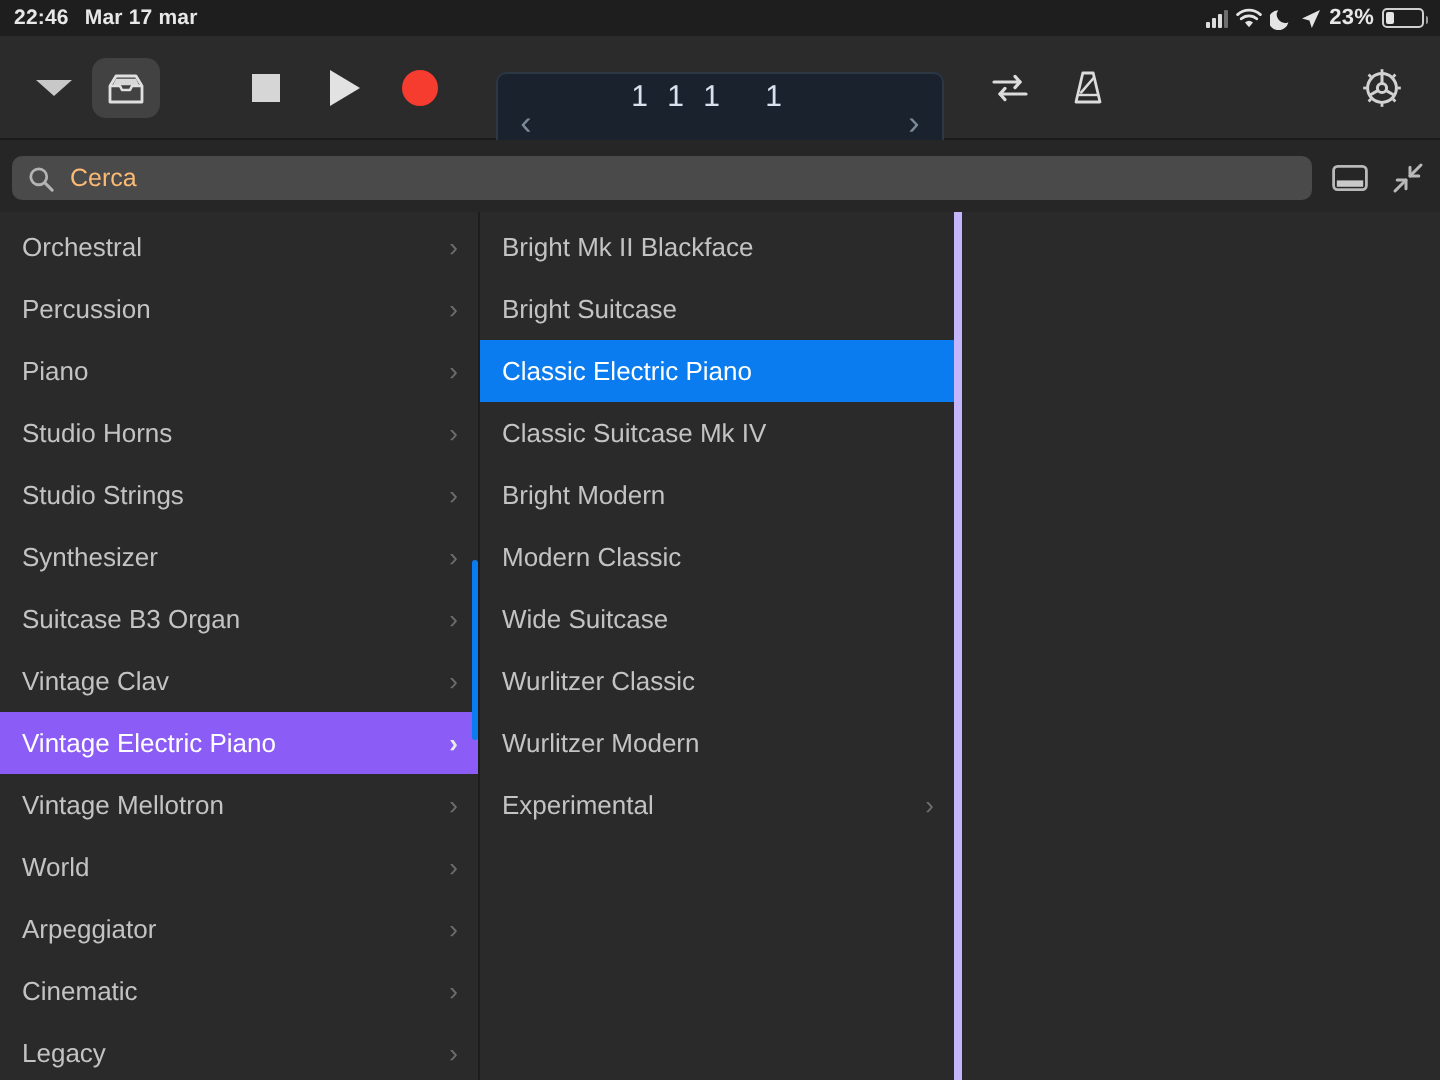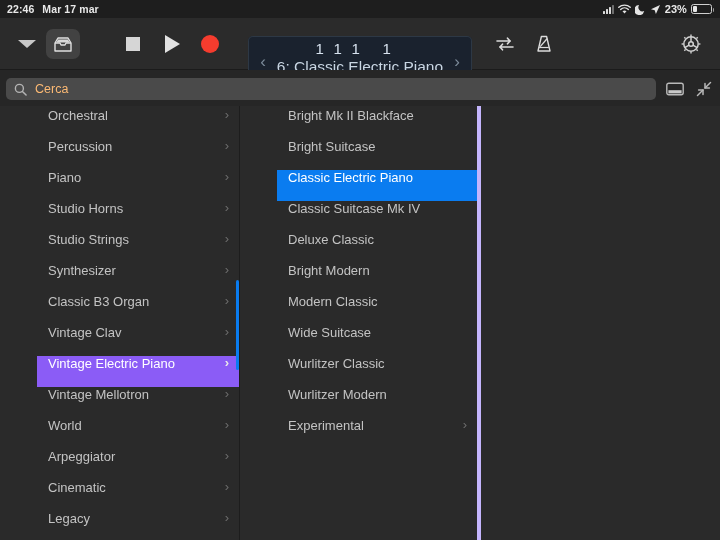"6: Classic Electric Piano" div.lcd-name { html: <div>6: Classic Electric Piano</div> -> none }
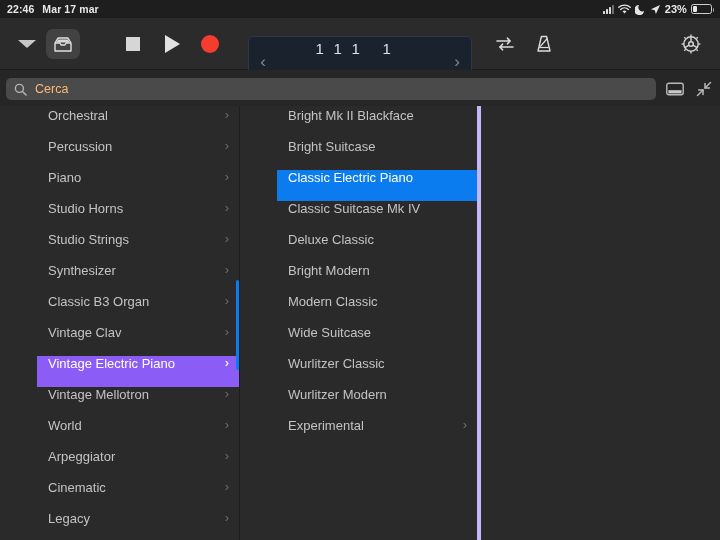"Orchestral" .row { align-items: none -> center; margin-left: 37px -> none }
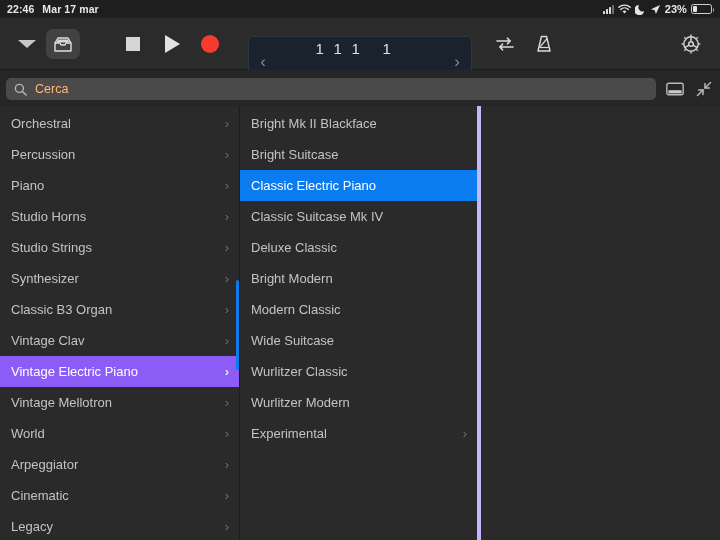"Deluxe Classic" div.row { html: <div> <span>Deluxe Classic</span> </div> -> none }
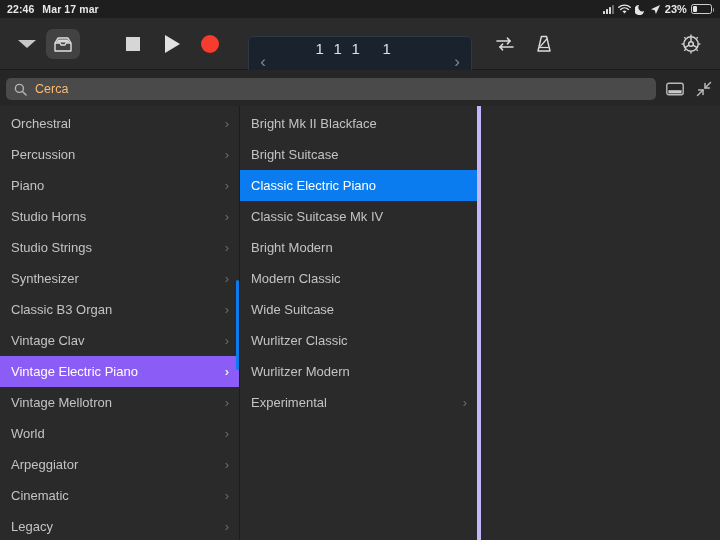"Classic B3 Organ" span.lbl { text: Classic -> Suitcase }
